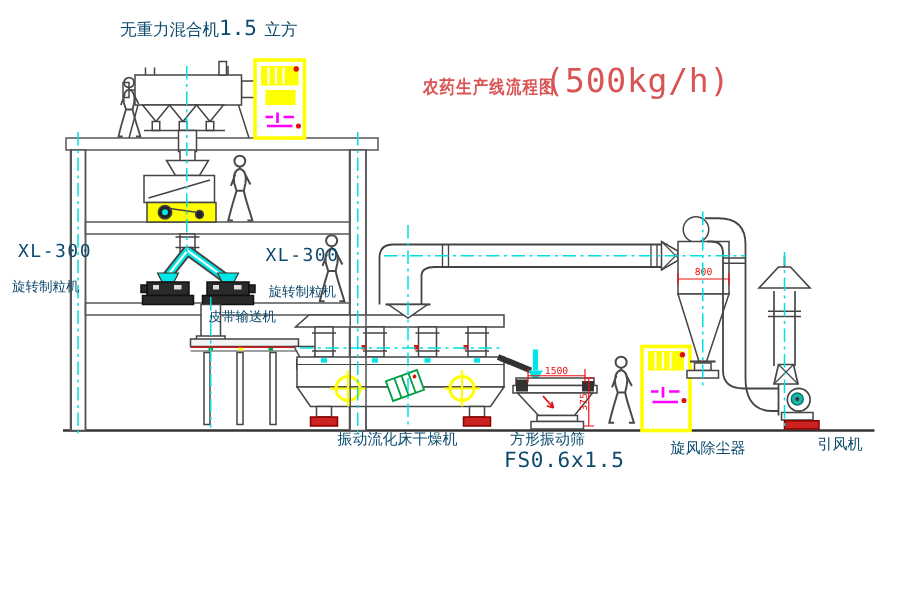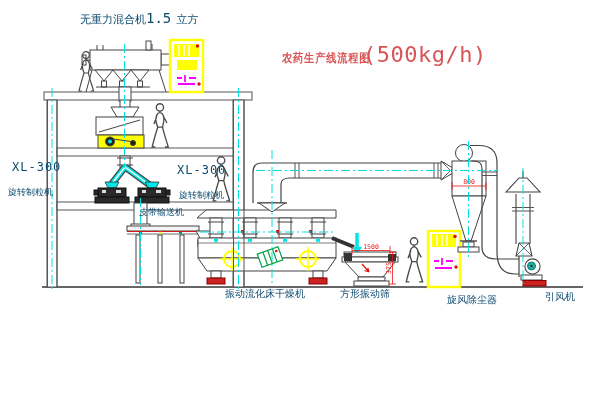"FS0.6x1.5" div.lbl { html: none -> <div>FS0.6x1.5</div> }
